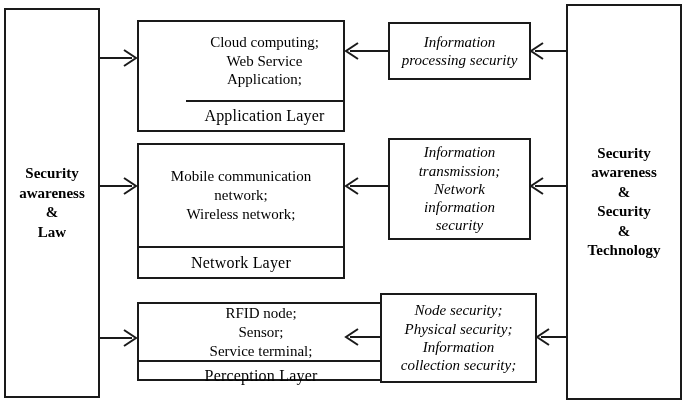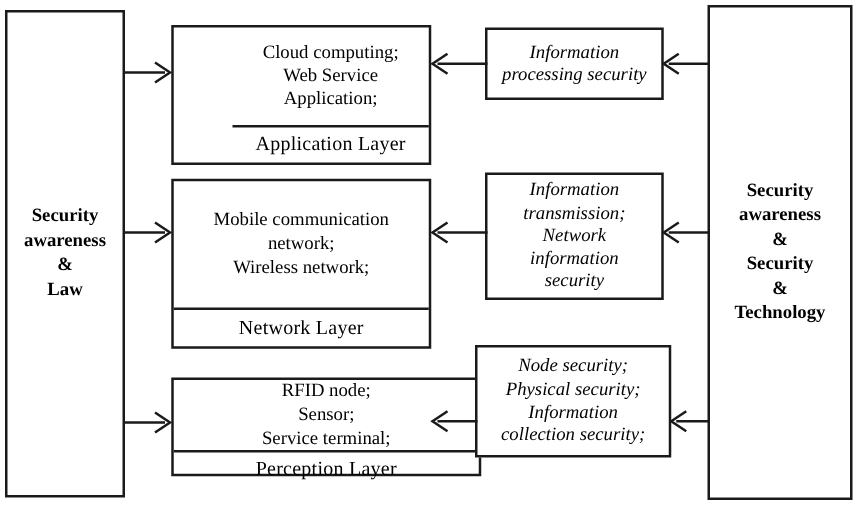"Node security;" div.box { top: 276px -> 293px }
